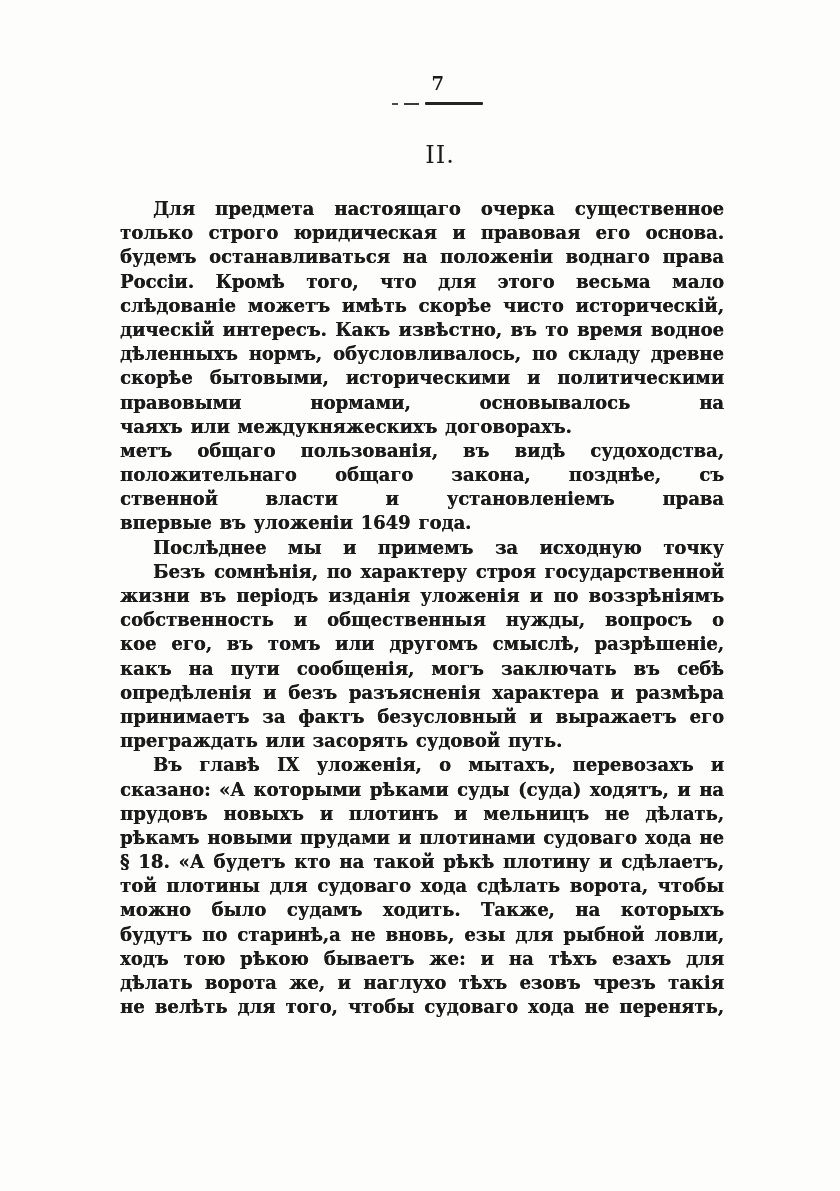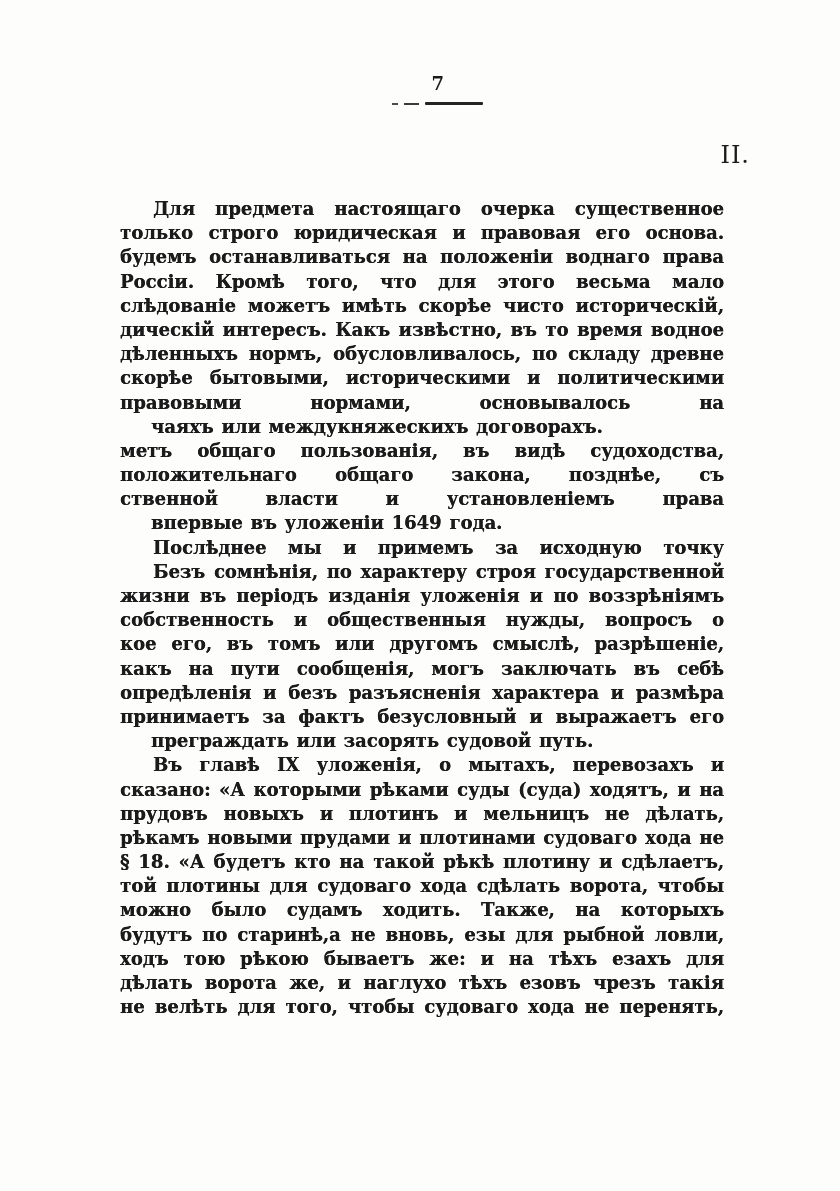"II." .section-heading { text-align: right -> center }
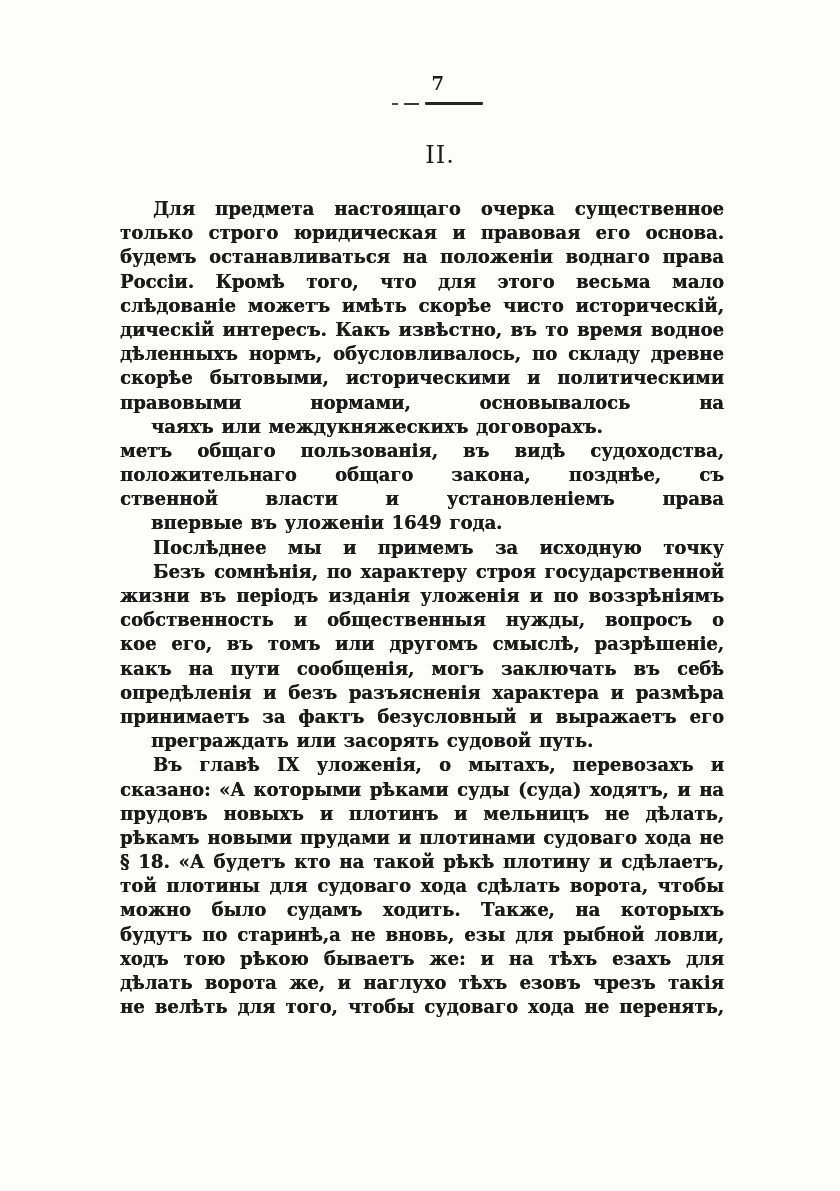"чаяхъ или междукняжескихъ договорахъ." .ln.end { margin-left: 31px -> none }
